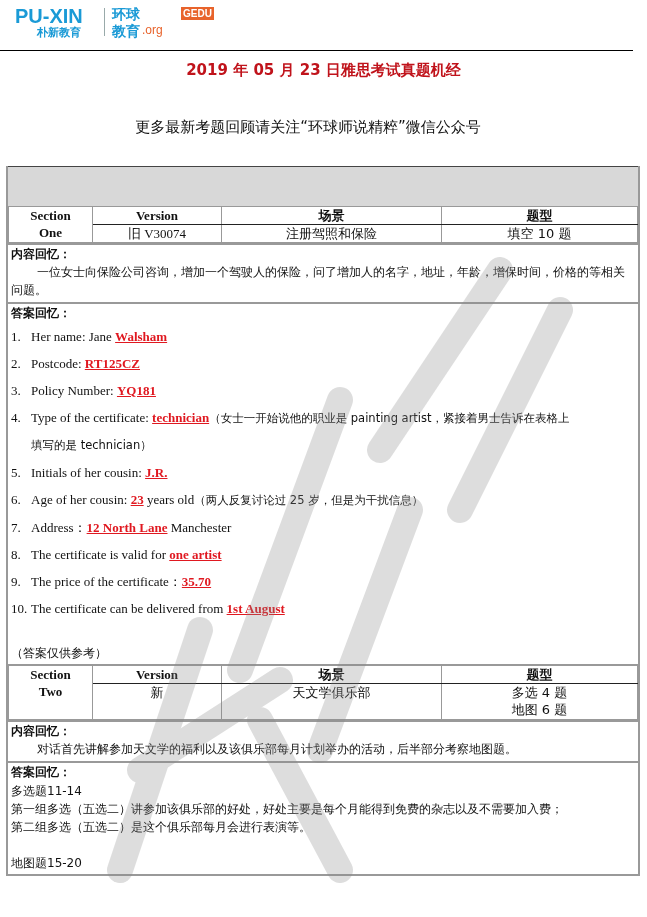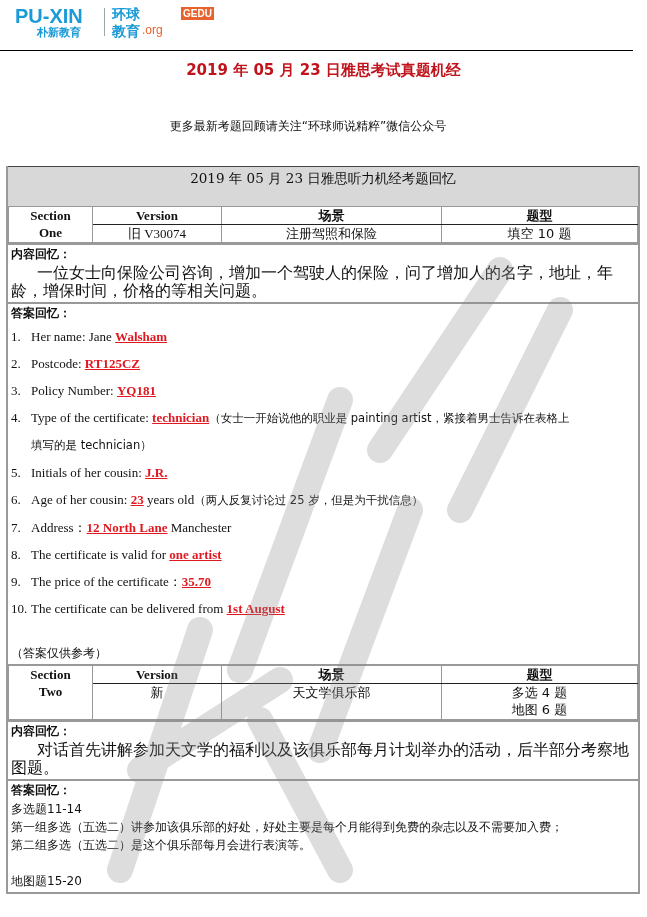"更多最新考题回顾请关注“环球师说精粹”微信公众号" .subtitle { font-size: 12px -> 15px }
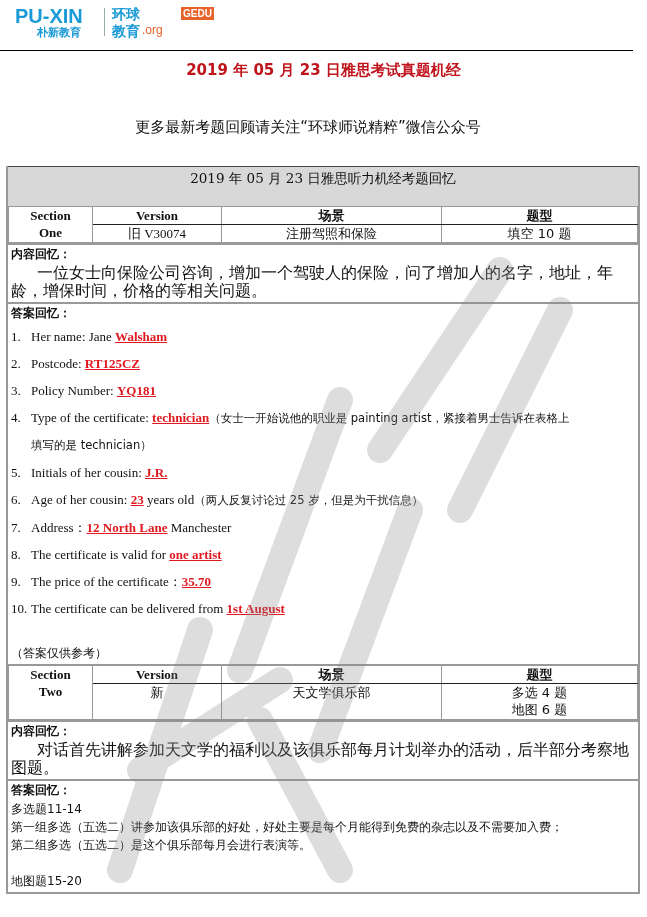"2019 年 05 月 23 日雅思听力机经考题回忆" div.banner-line { html: <div>2019 年 05 月 23 日雅思听力机经考题回忆</div> -> none }
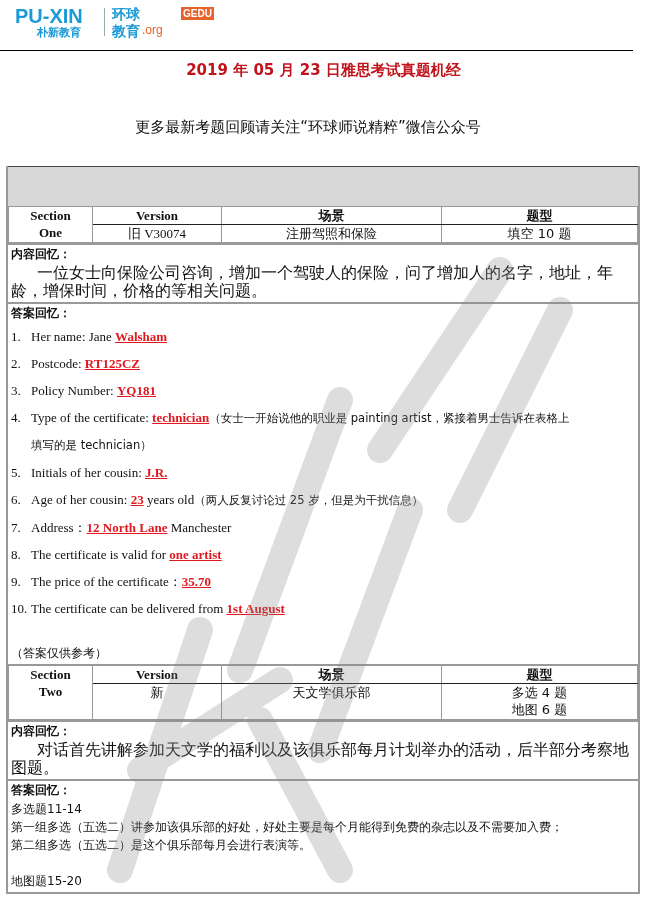"一位女士向保险公司咨询，增加一个驾驶人的保险，问了增加人的名字，地址，年龄，增保" .para { font-family: Liberation Sans, sans-serif -> Liberation Mono, monospace; font-size: 16px -> 12px }
